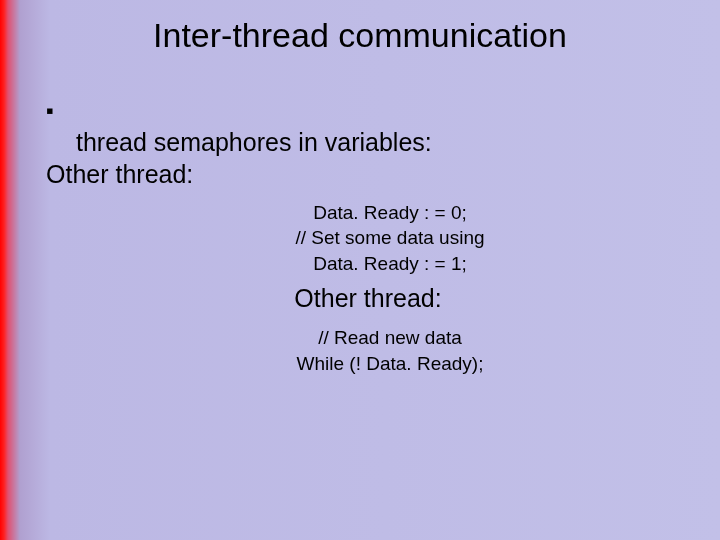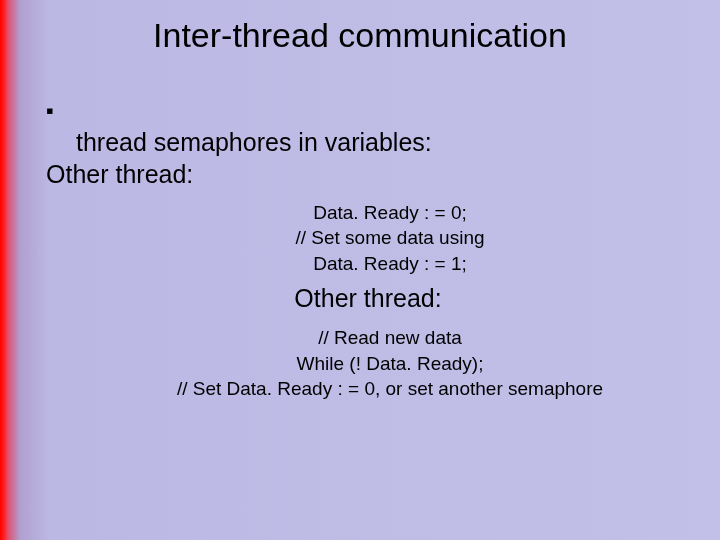"// Set Data. Ready :" div.code-line { html: <div>// Set Data. Ready : = 0, or set another semaphore</div> -> none }
